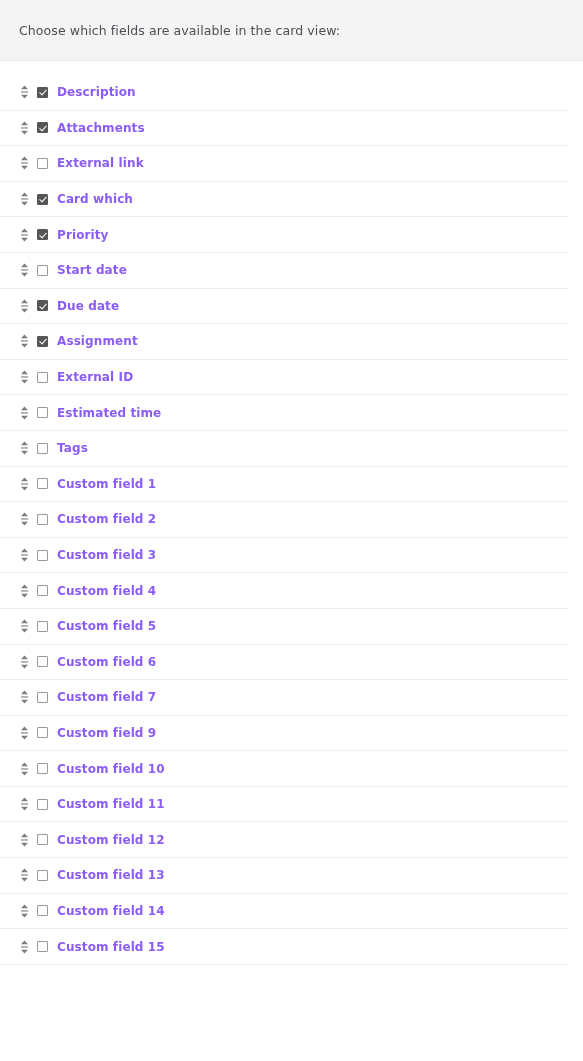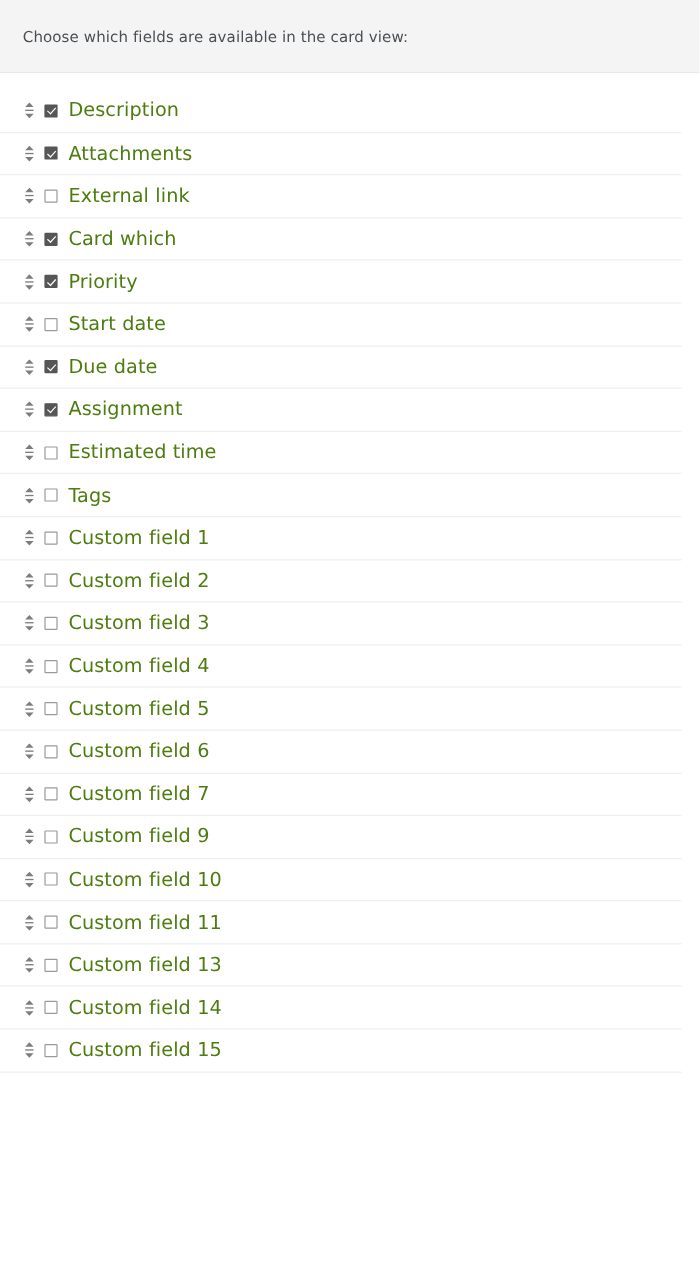"Description" .field-label { color: #4d7c0f -> #8b5cf6; font-size: 16px -> 12px; font-weight: none -> bold }
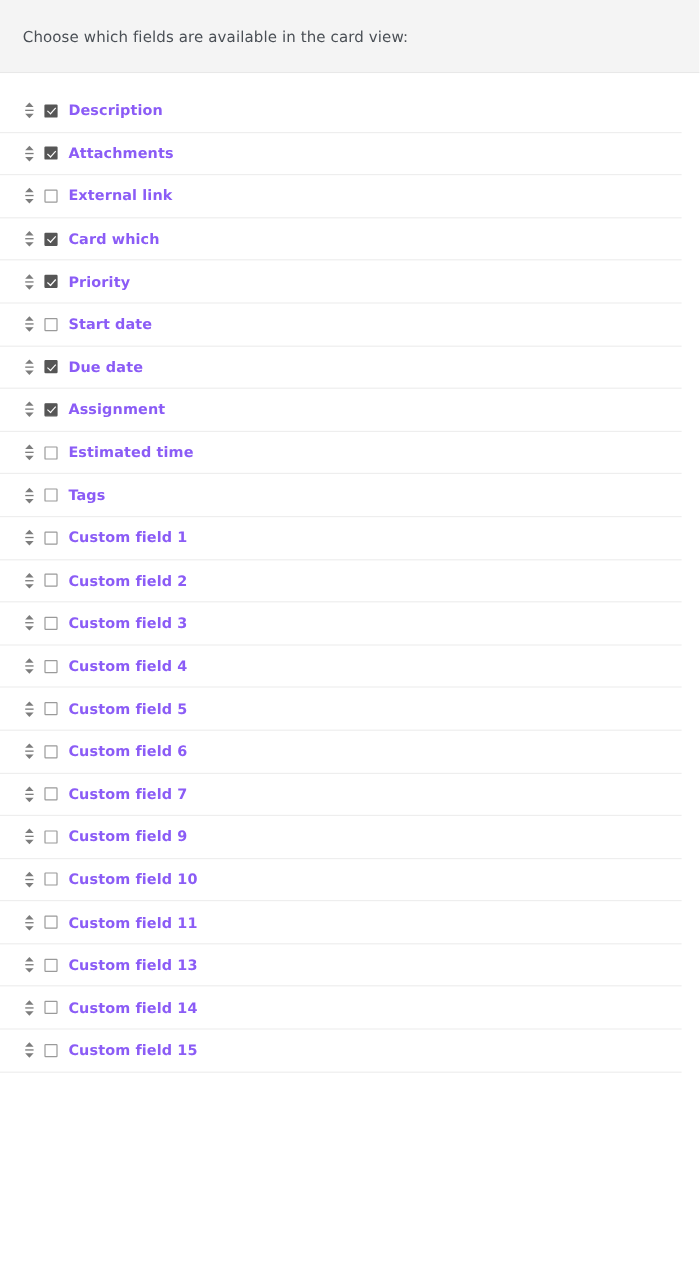"External ID" div.field-row { html: none -> <div> <span> <svg> <polygon></polygon> <rect></rect> <polygon></polygon> </svg> </span> <span></span> <span>External ID</span> </div> }
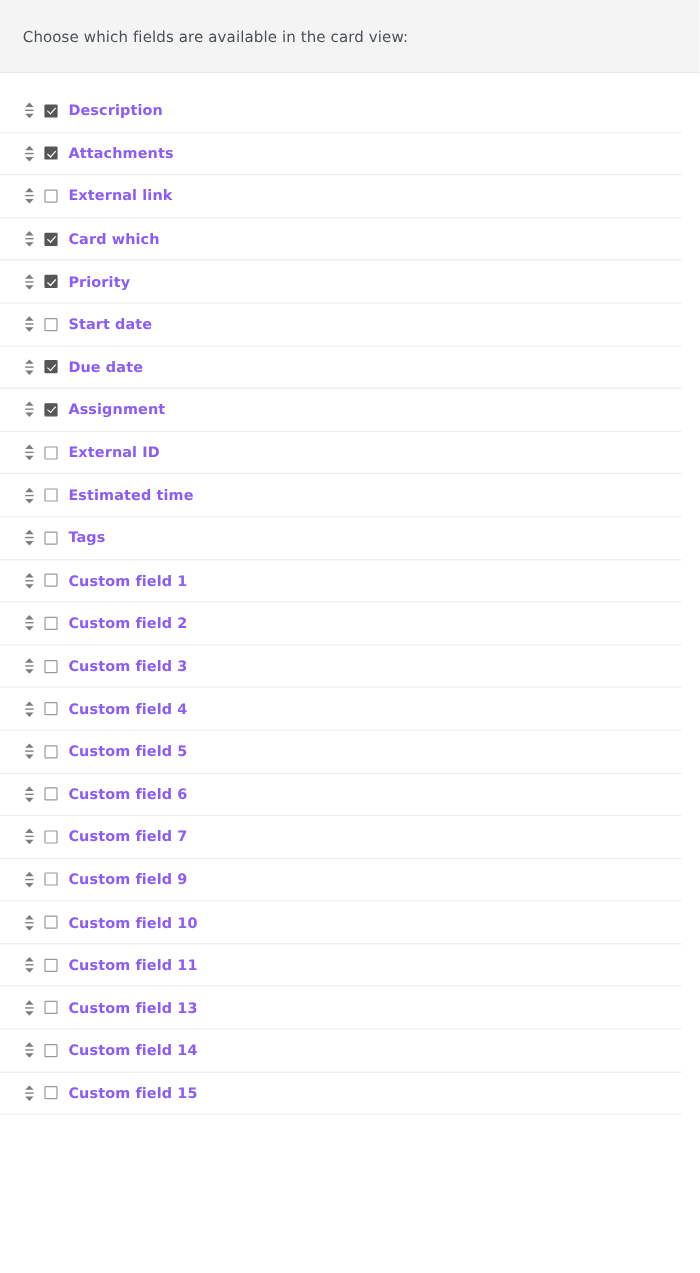"Custom field 12" div.field-row { html: none -> <div> <span> <svg> <polygon></polygon> <rect></rect> <polygon></polygon> </svg> </span> <span></span> <span>Custom field 12</span> </div> }
